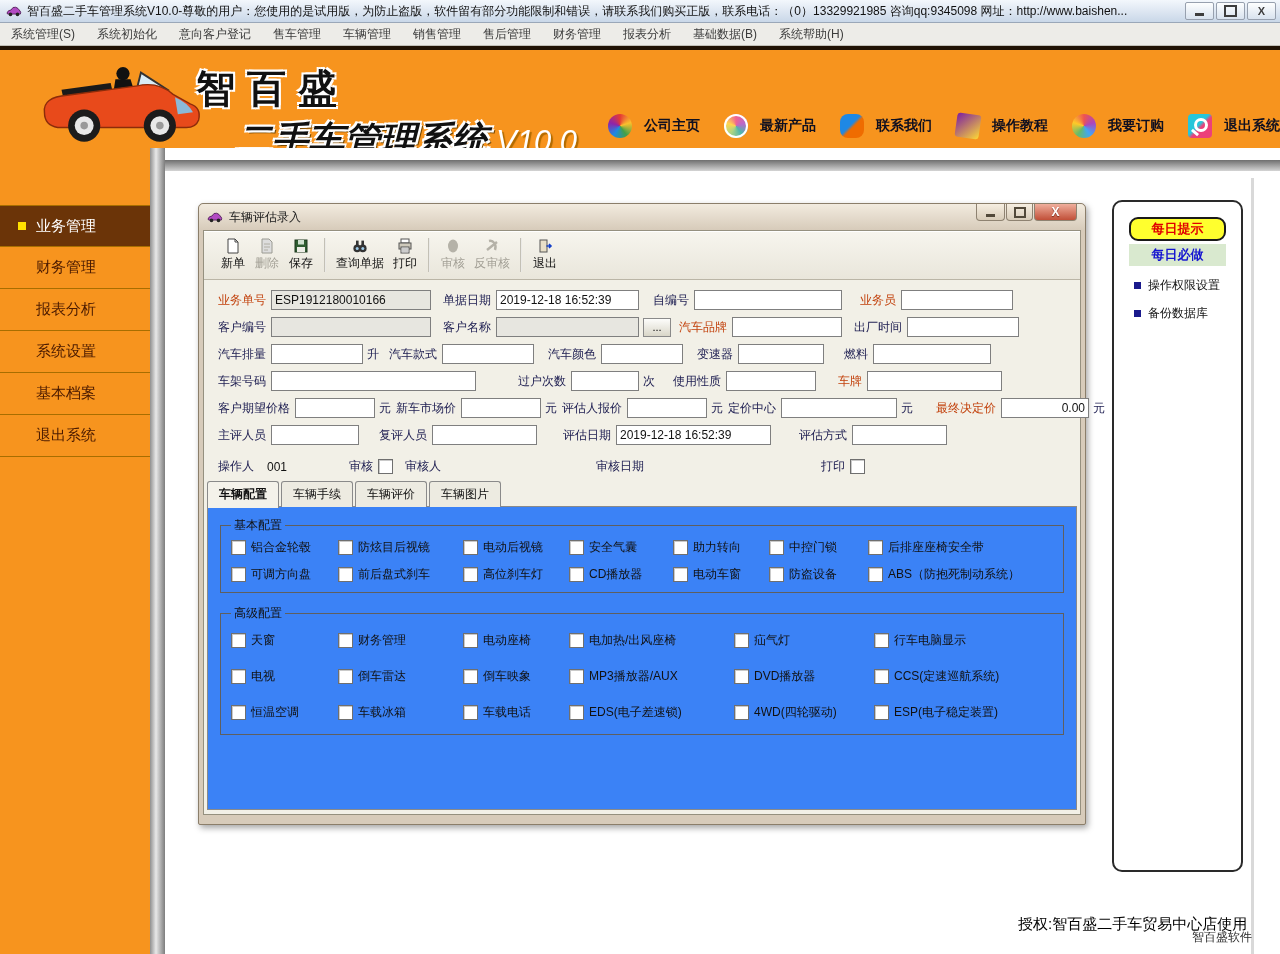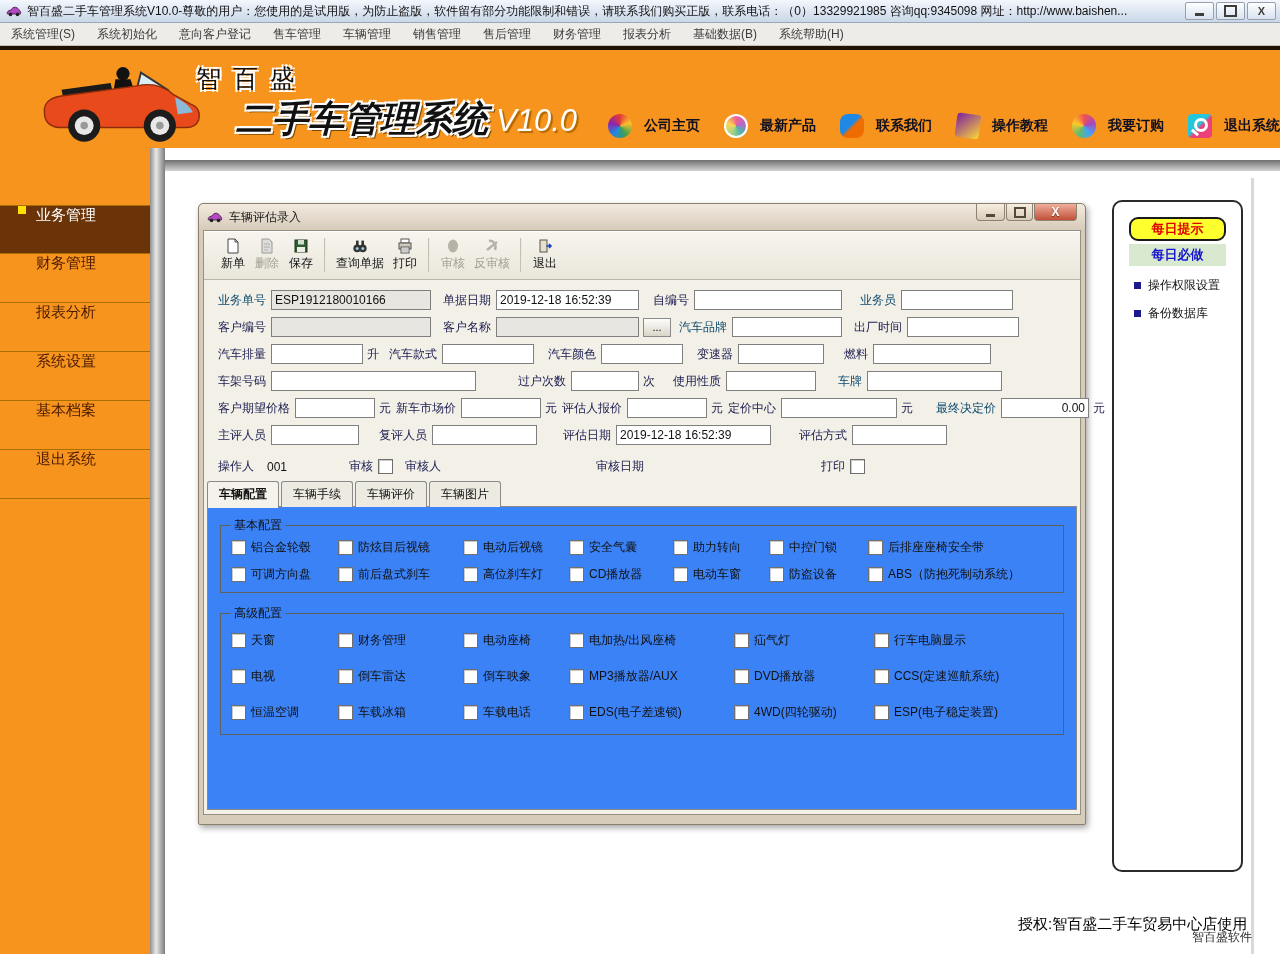"智百盛" .brand-top { font-size: 25px -> 39px; font-weight: normal -> bold }
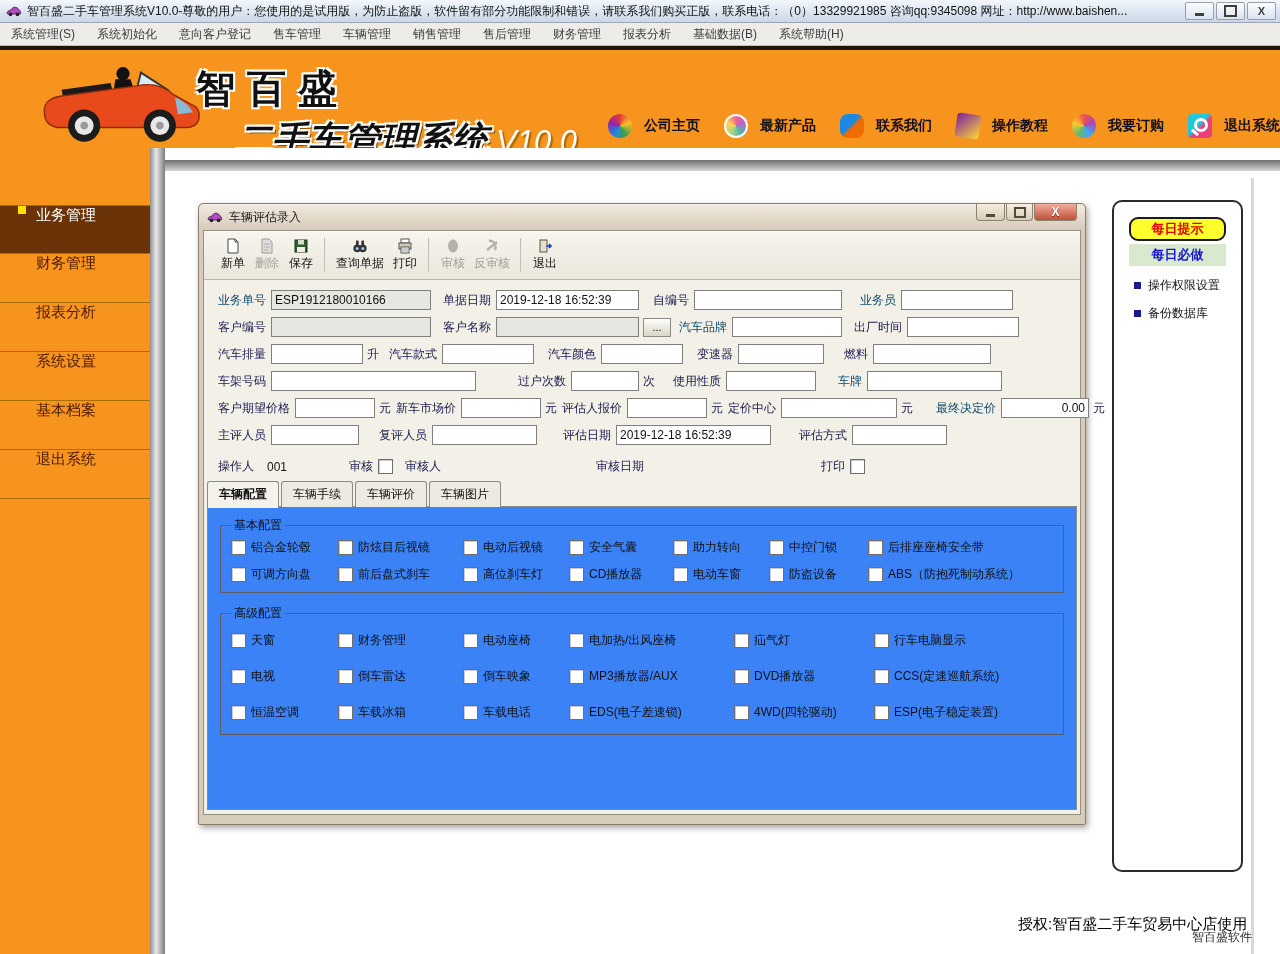"业务管理" .side-item { align-items: none -> center; height: 49px -> 42px }
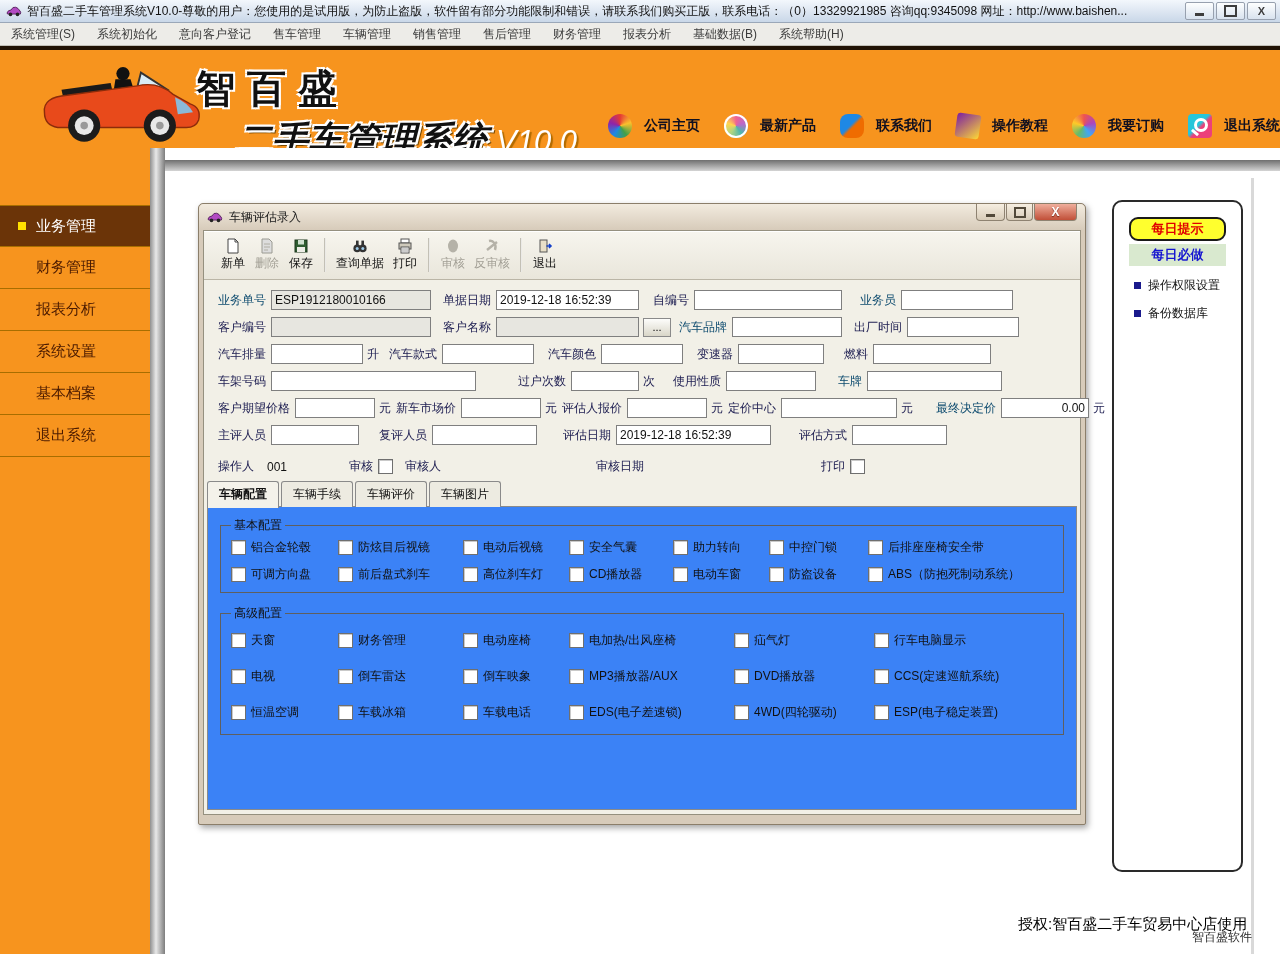"业务单号" .flabel.blue { color: #0c4a6e -> #c2410c }
